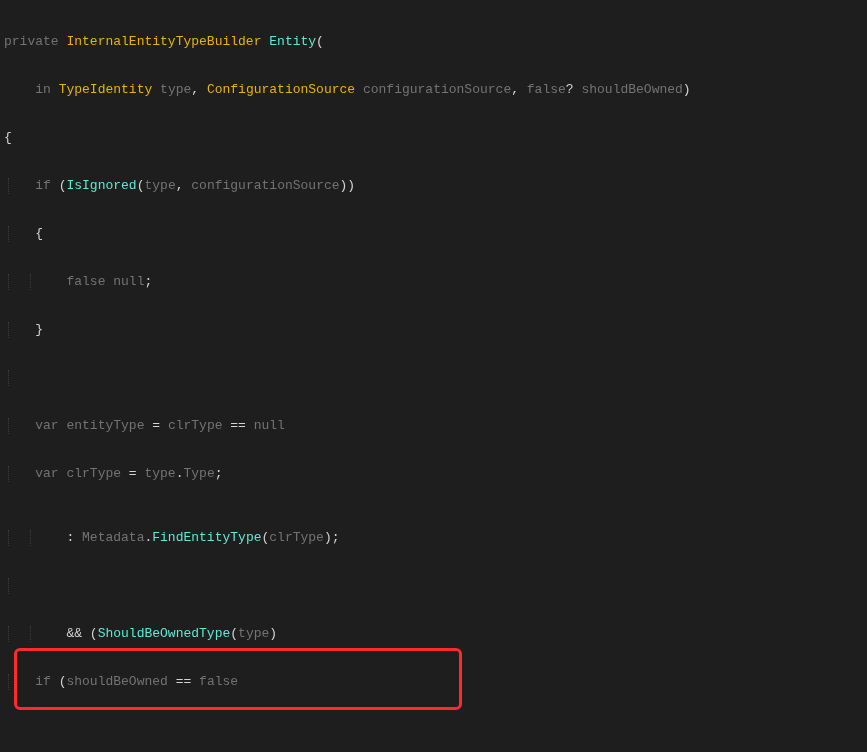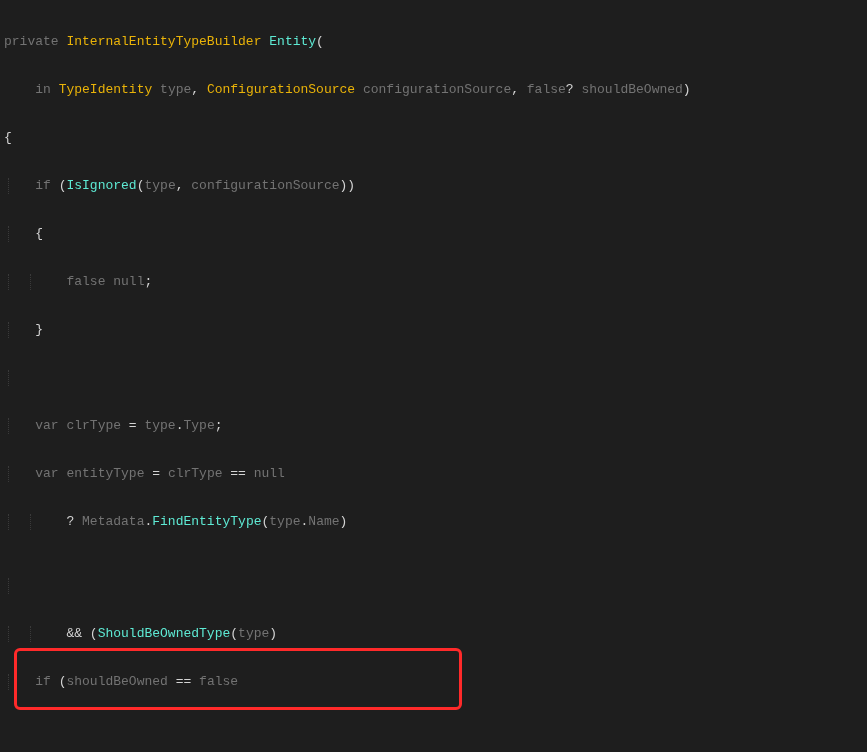"var clrType = type.Type;" div.line { order: before "var entityType = clrType ==" -> after "var entityType = clrType ==" }
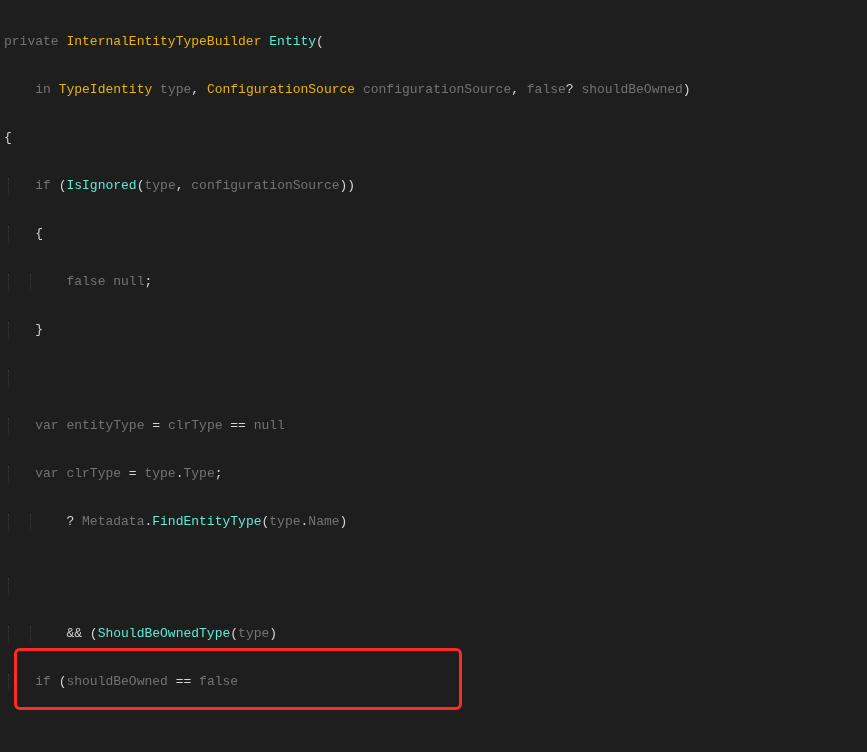"? Metadata.FindEntityType(type.Name)" div.line { html: <div><span></span><span></span> <span>? </span><span>Metadata</span><span>.</span><span>FindEntityType</span><span>(</span><span>type</span><span>.</span><span>Name</span><span>)</span></div> -> none }
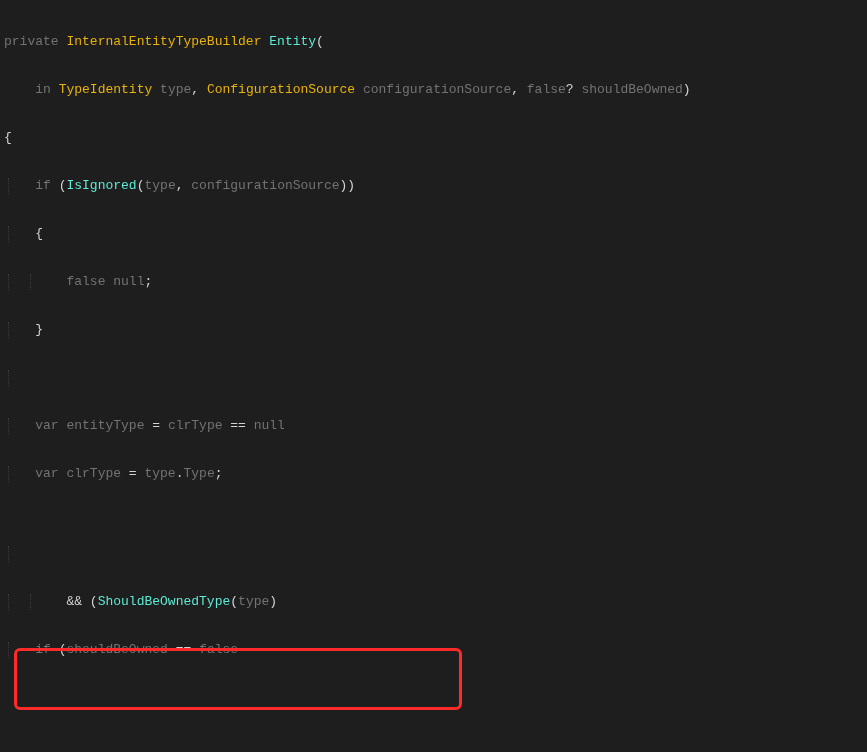": Metadata.FindEntityType(clrType);" div.line { html: none -> <div><span></span><span></span> <span>: </span><span>Metadata</span><span>.</span><span>FindEntityType</span><span>(</span><span>clrType</span><span>);</span></div> }
